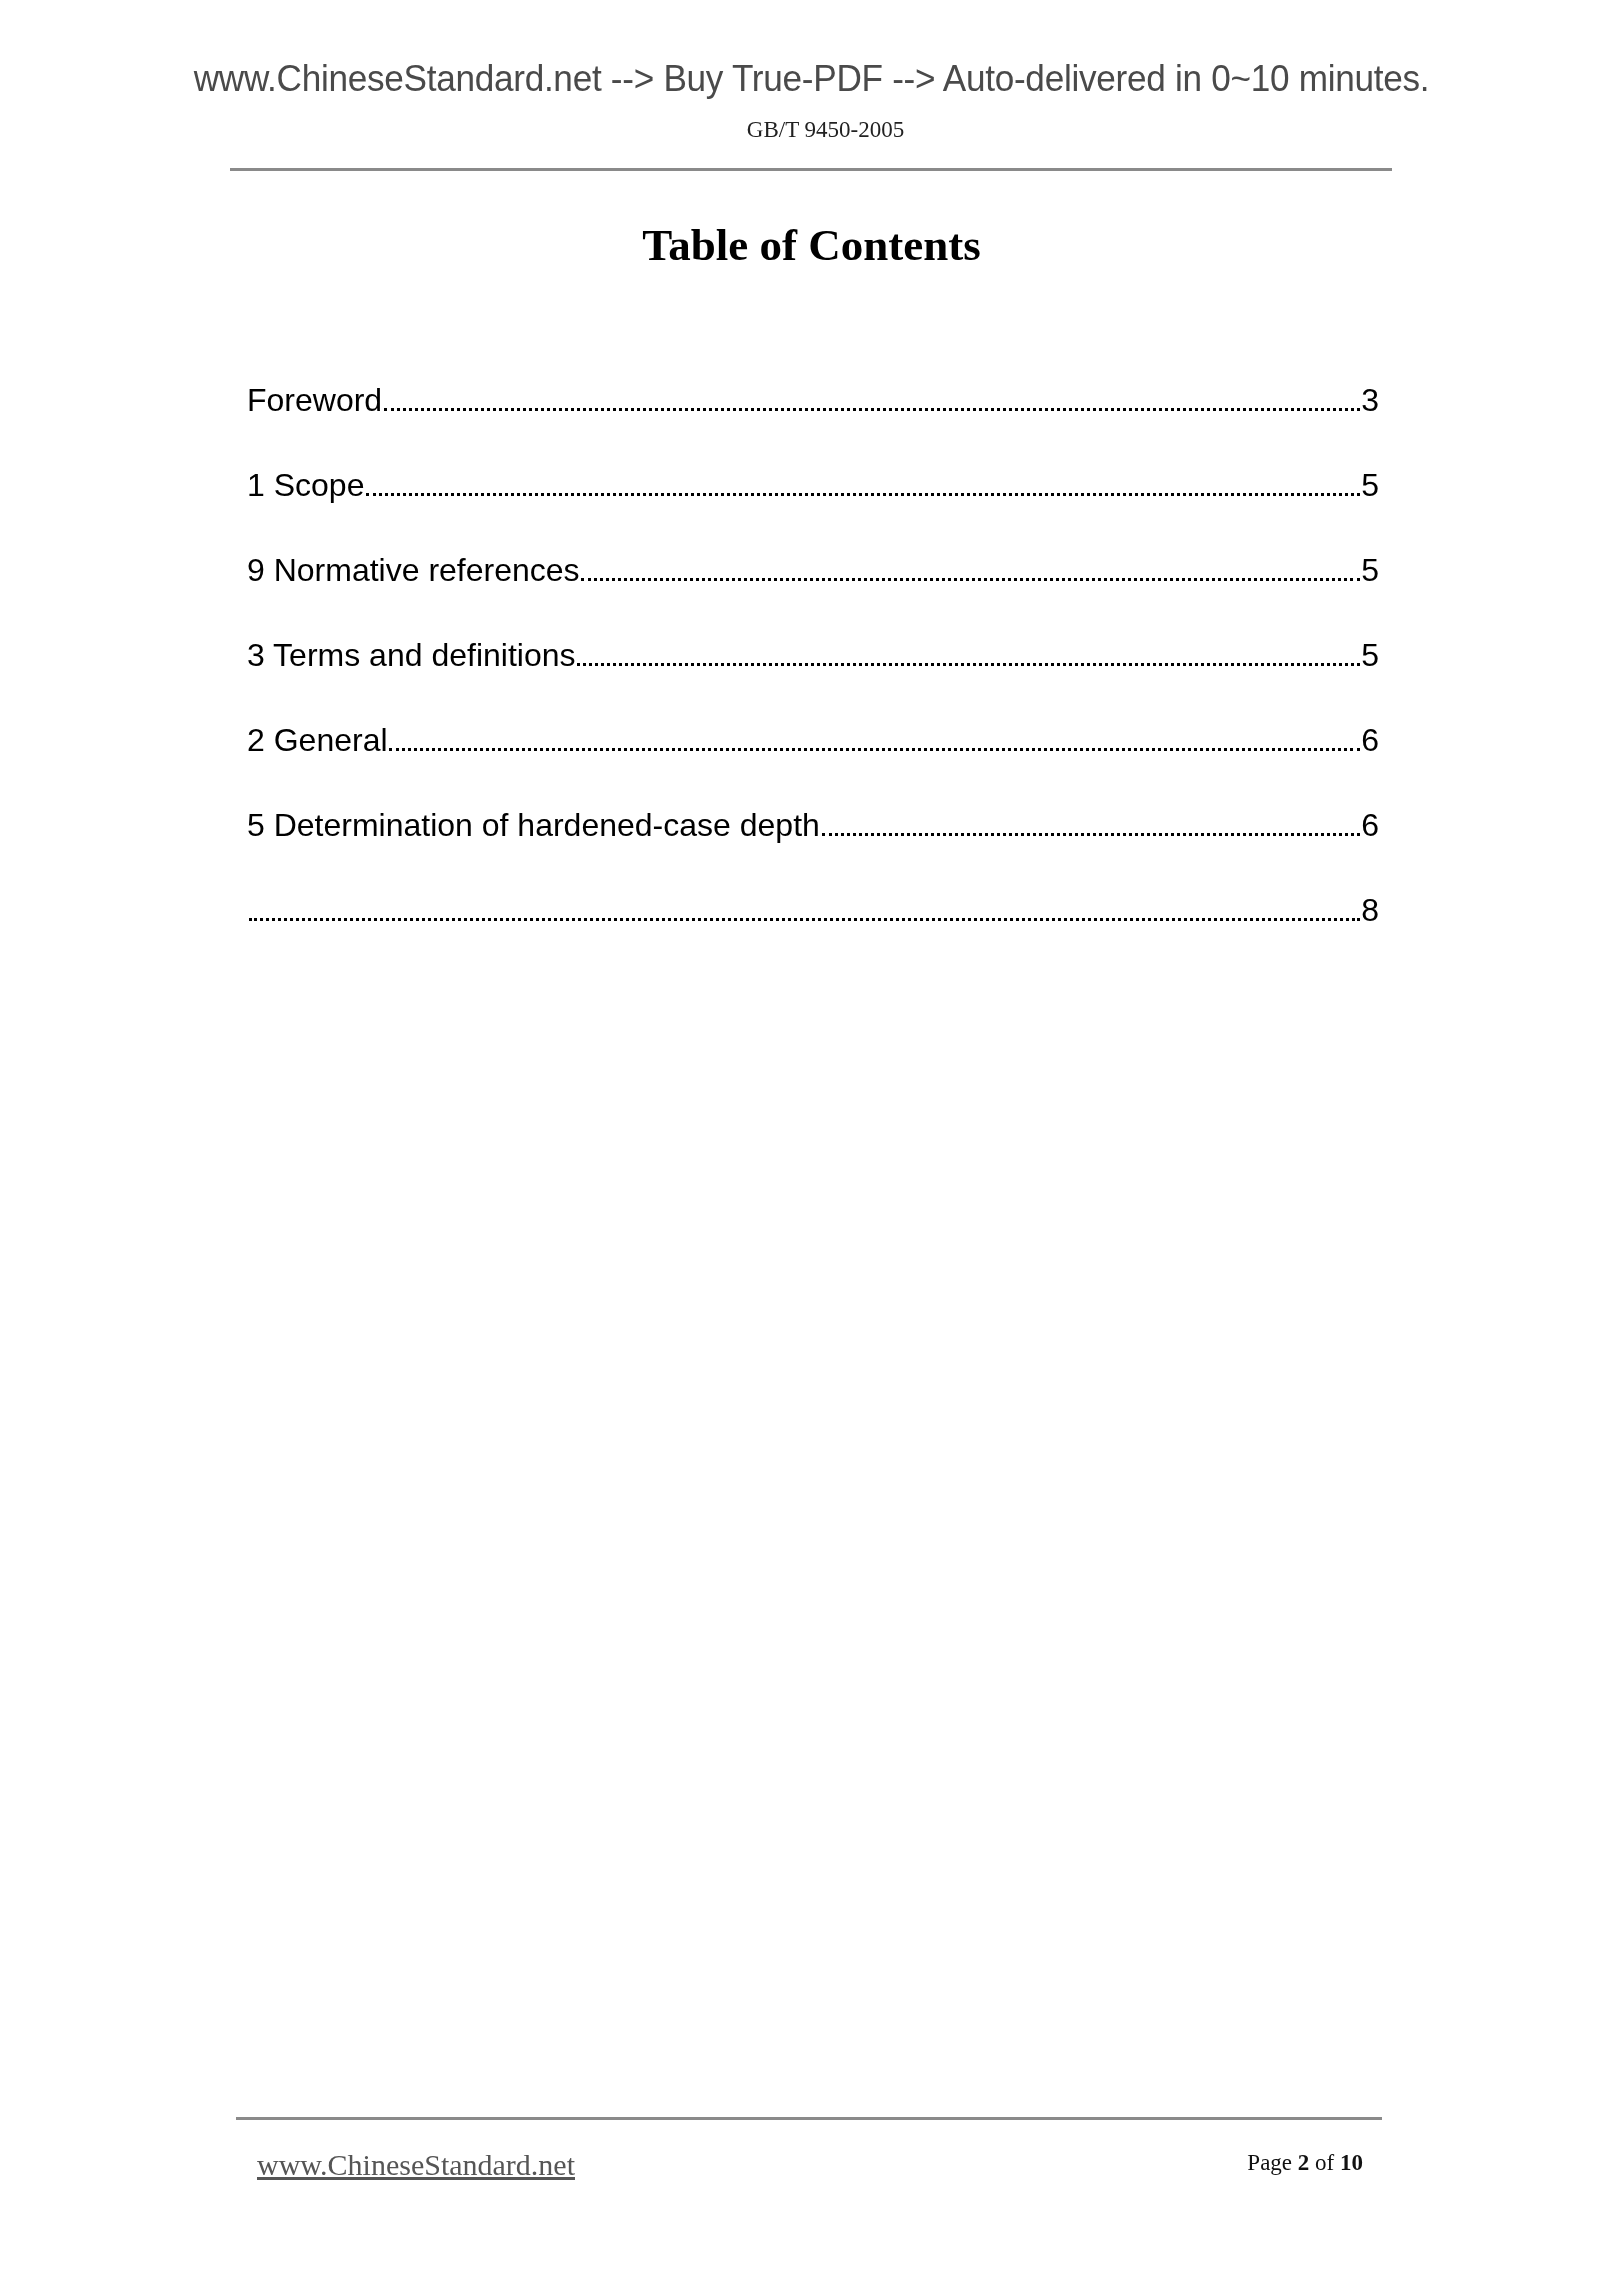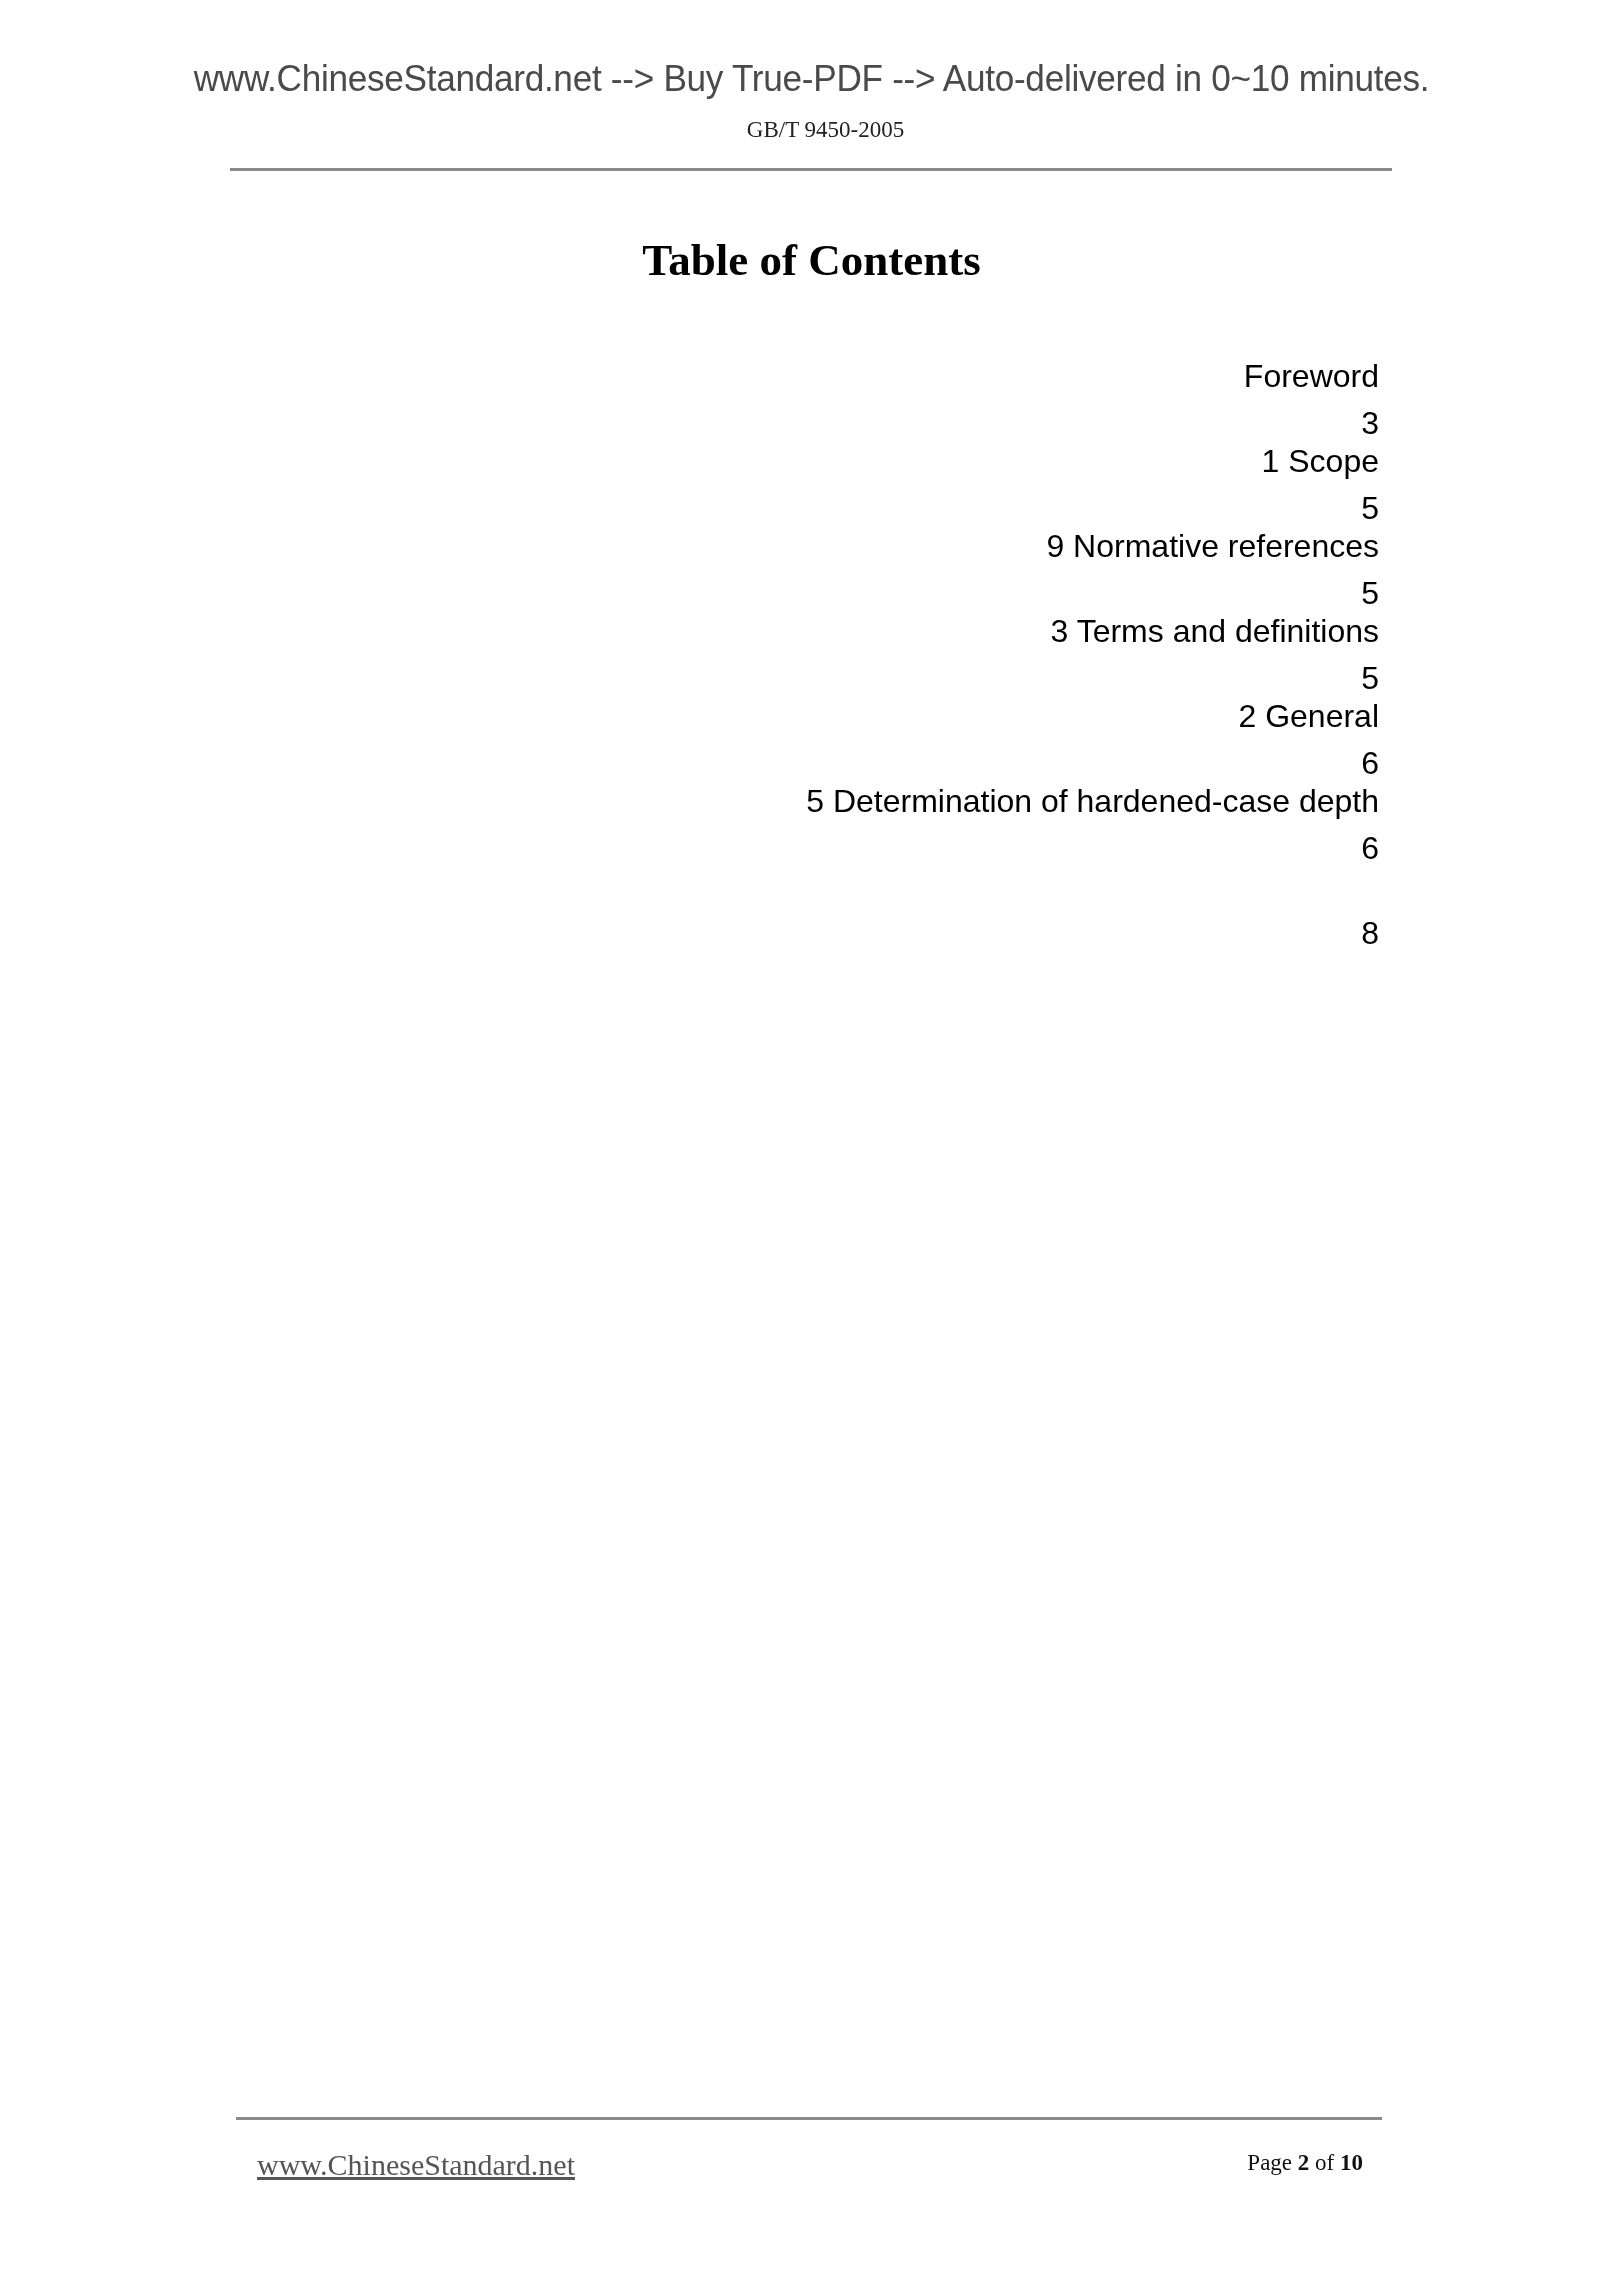"Table of Contents" h1.title { margin: 16px -> 1px }
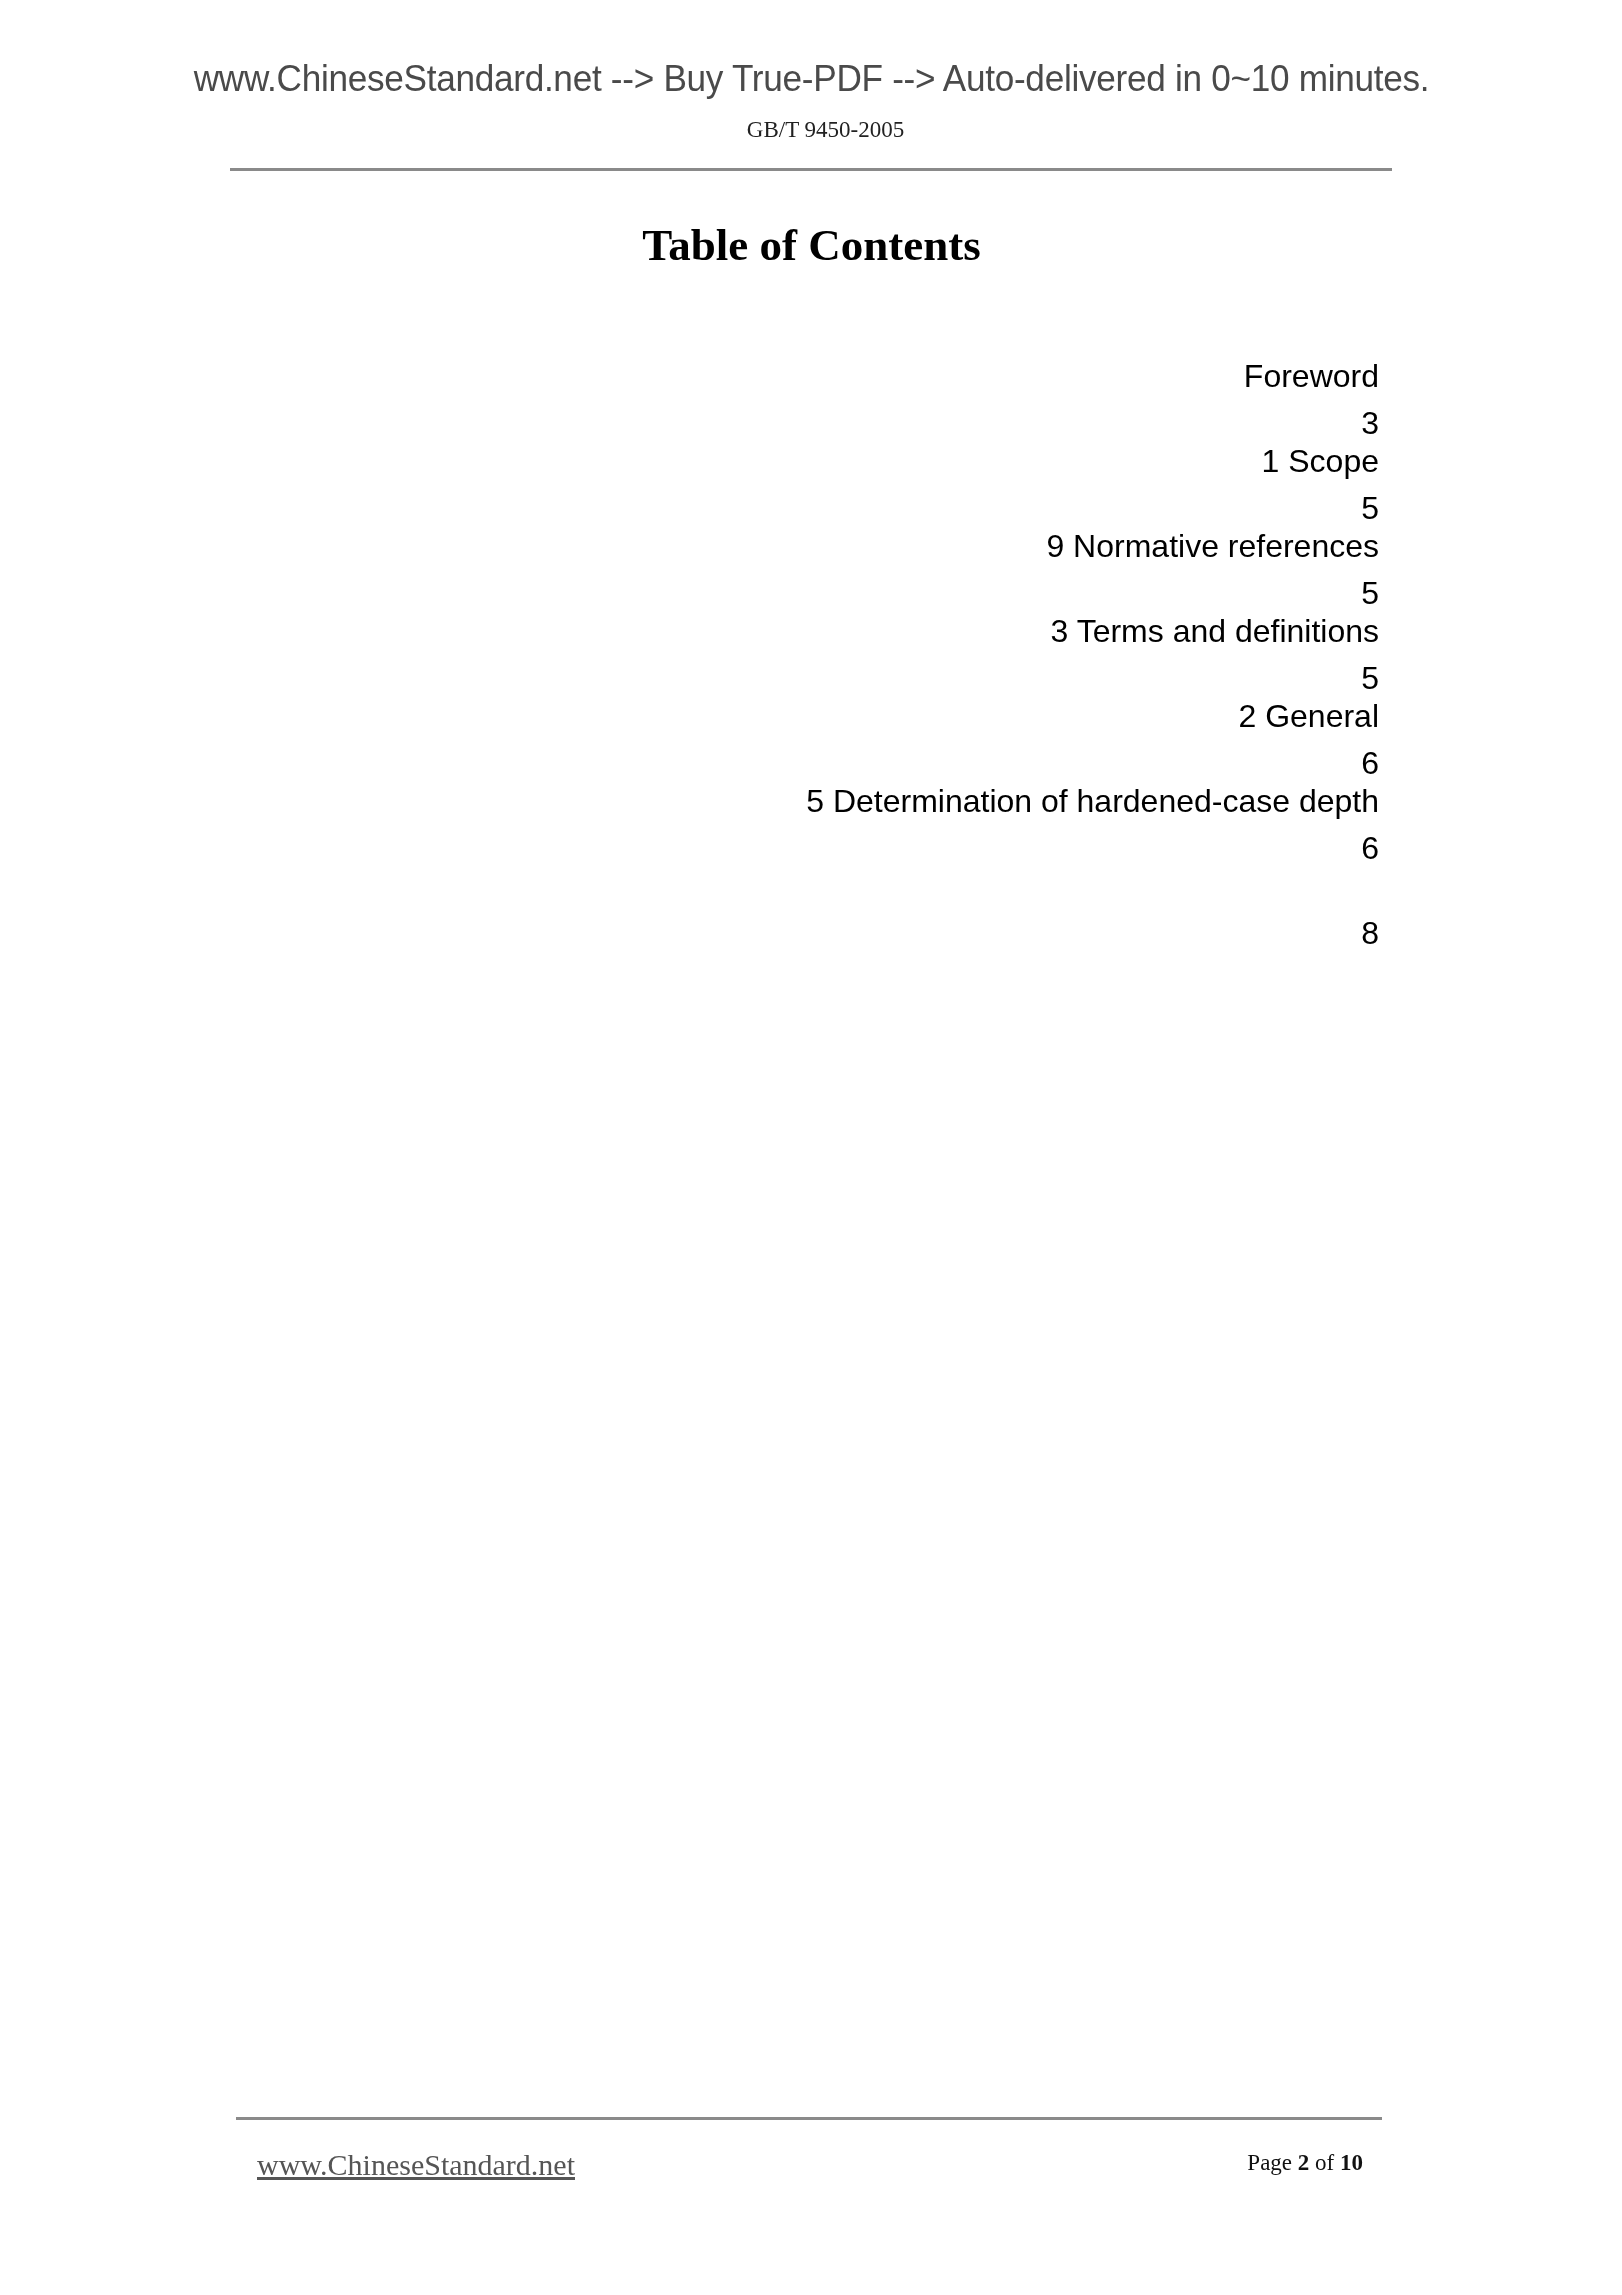"Foreword" .toc-row { align-items: flex-end -> center; flex-direction: column -> none }
